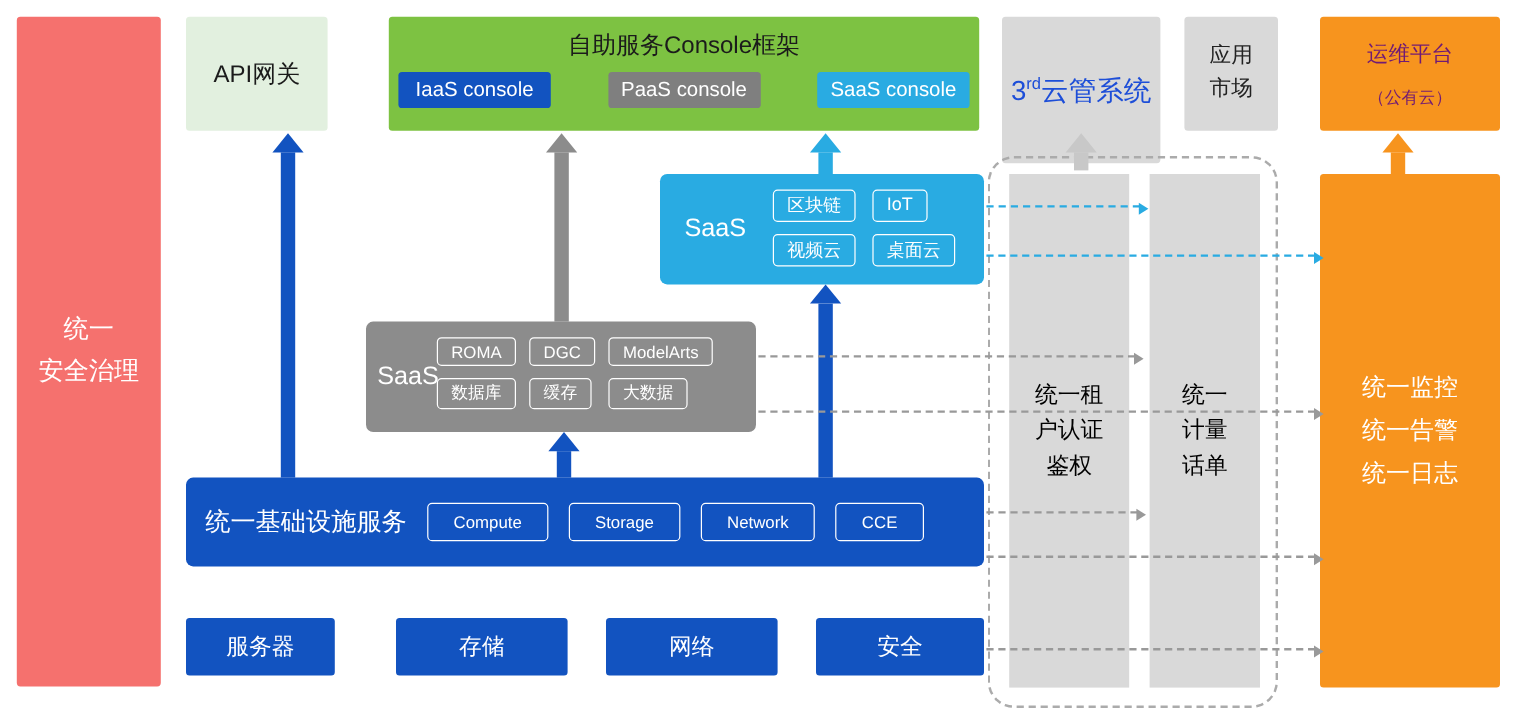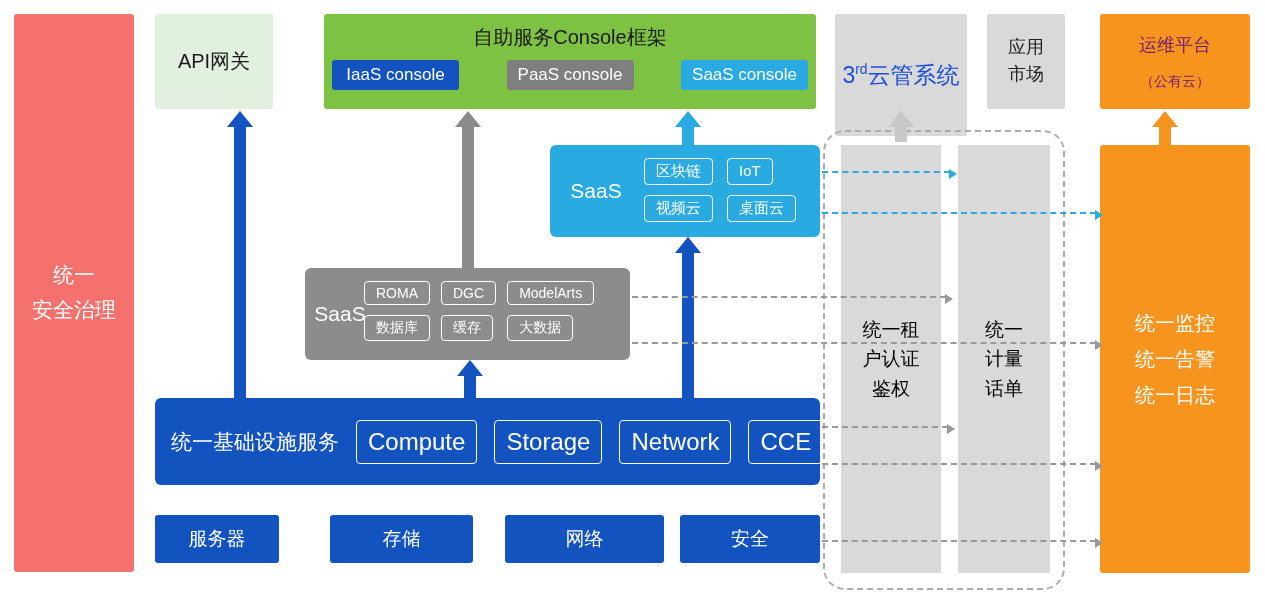"统一基础设施服务" .iaas-box { height: 87px -> 74px }
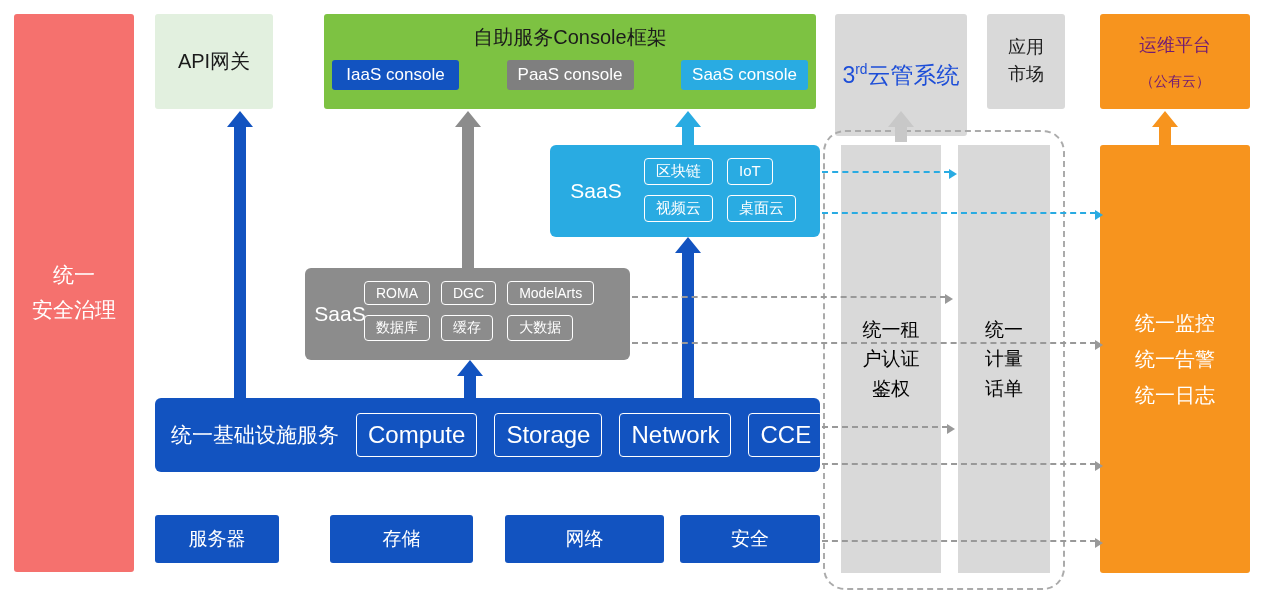"Compute" .iaas-box .chip { font-size: 24px -> 14px; padding: 7px 11px -> 7px 21px }
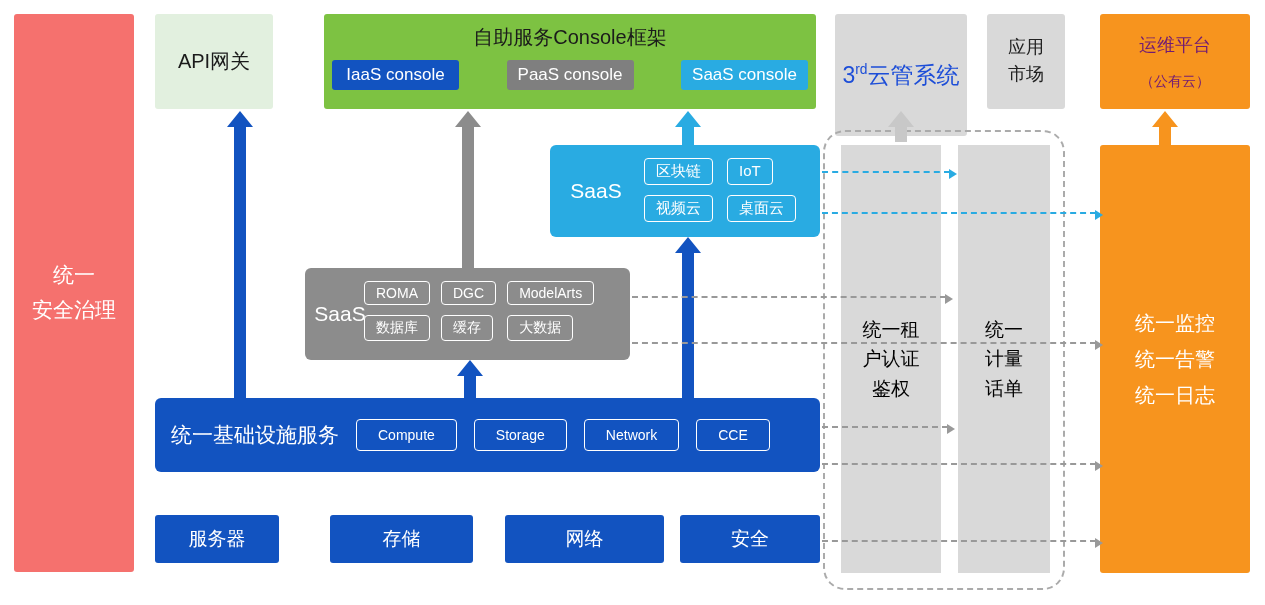"网络" div.found { width: 159px -> 143px }
